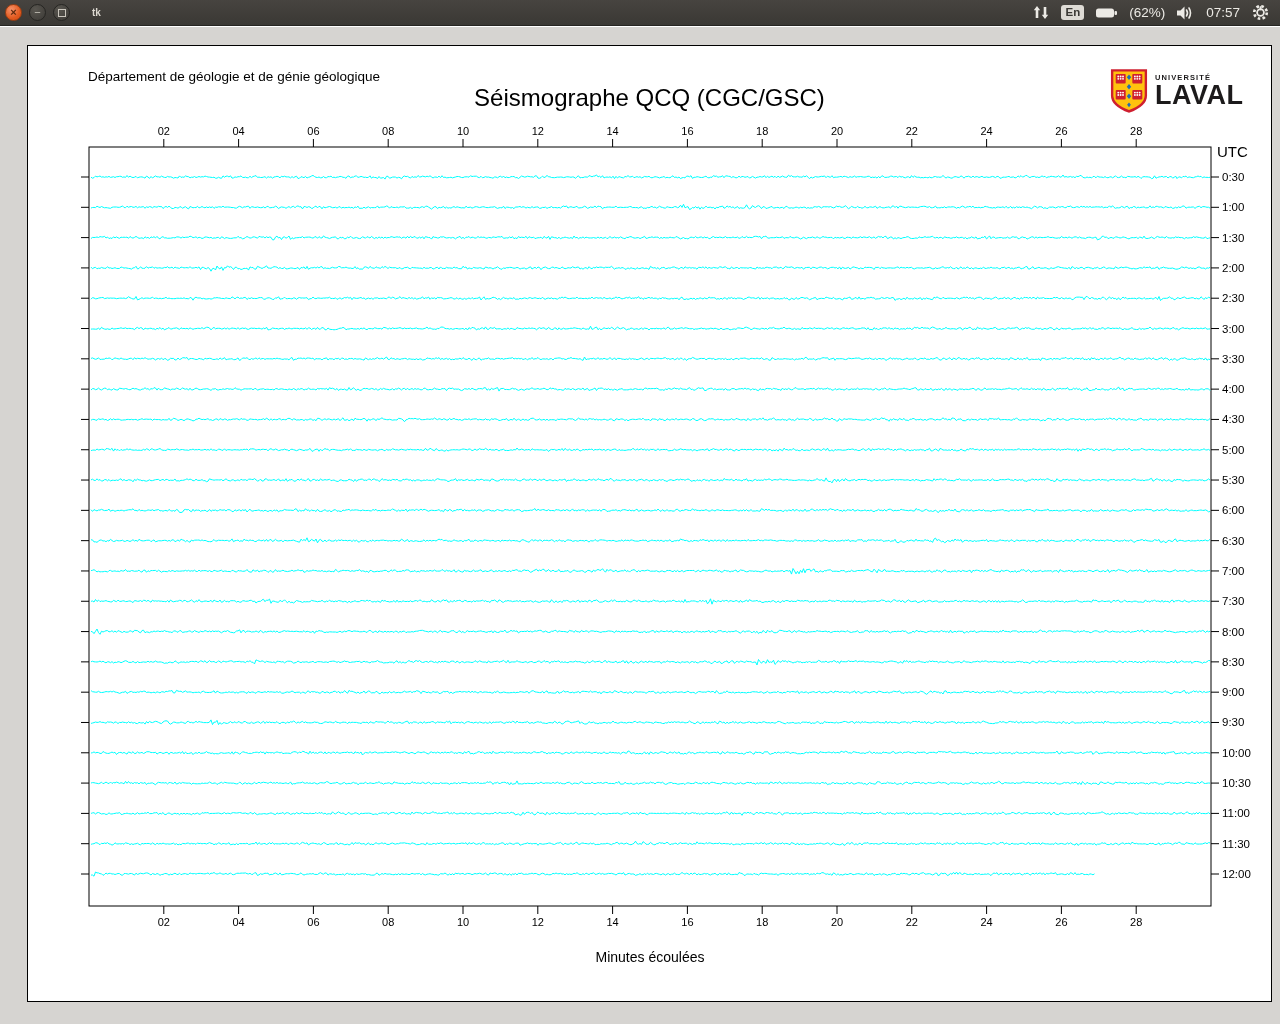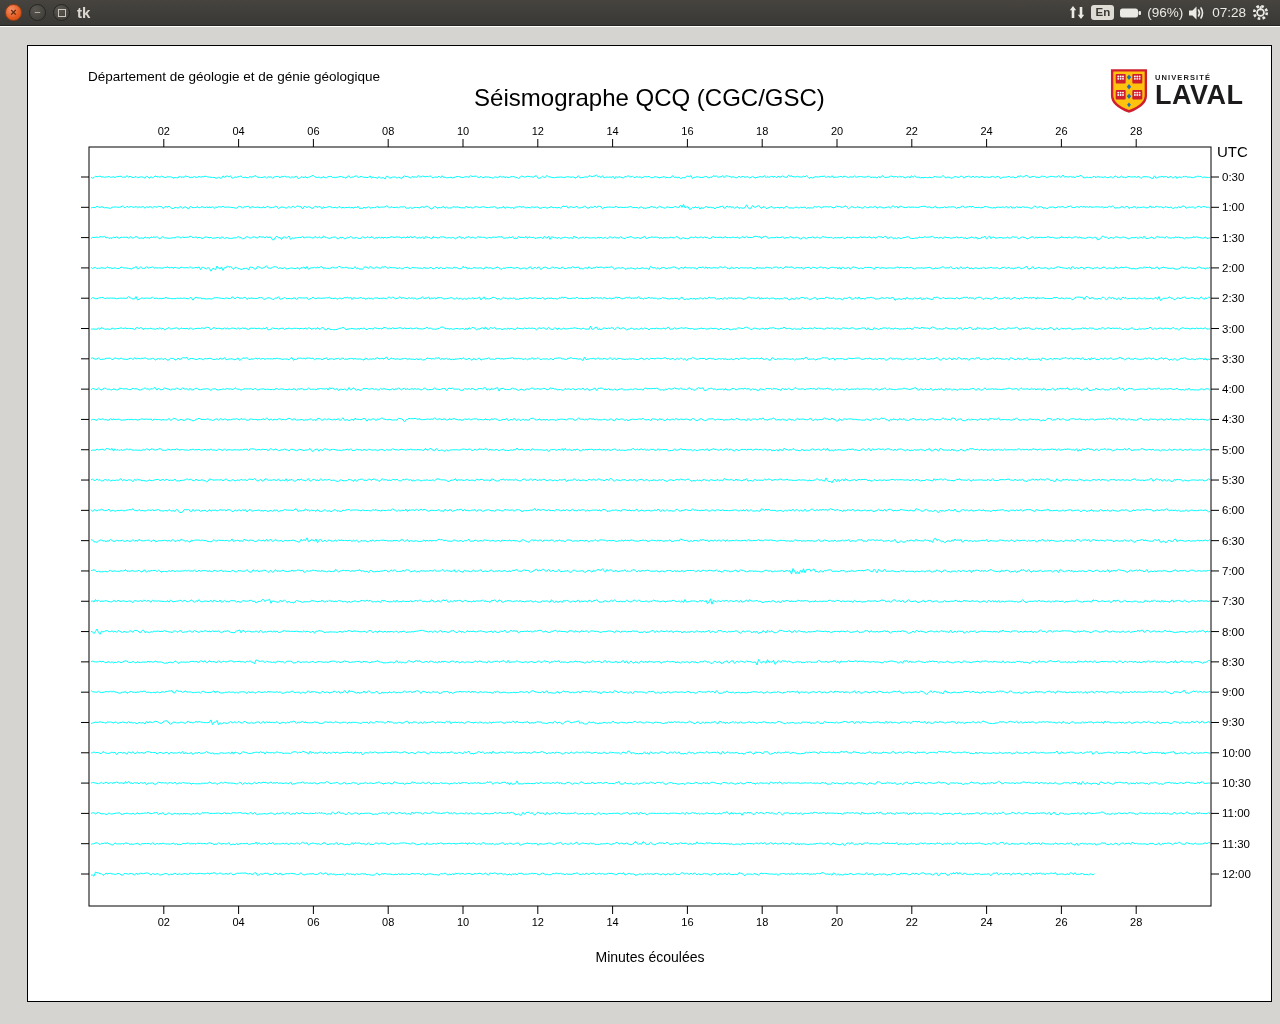"tk" .wtitle { font-size: 15px -> 10px; margin-left: 7px -> 22px }
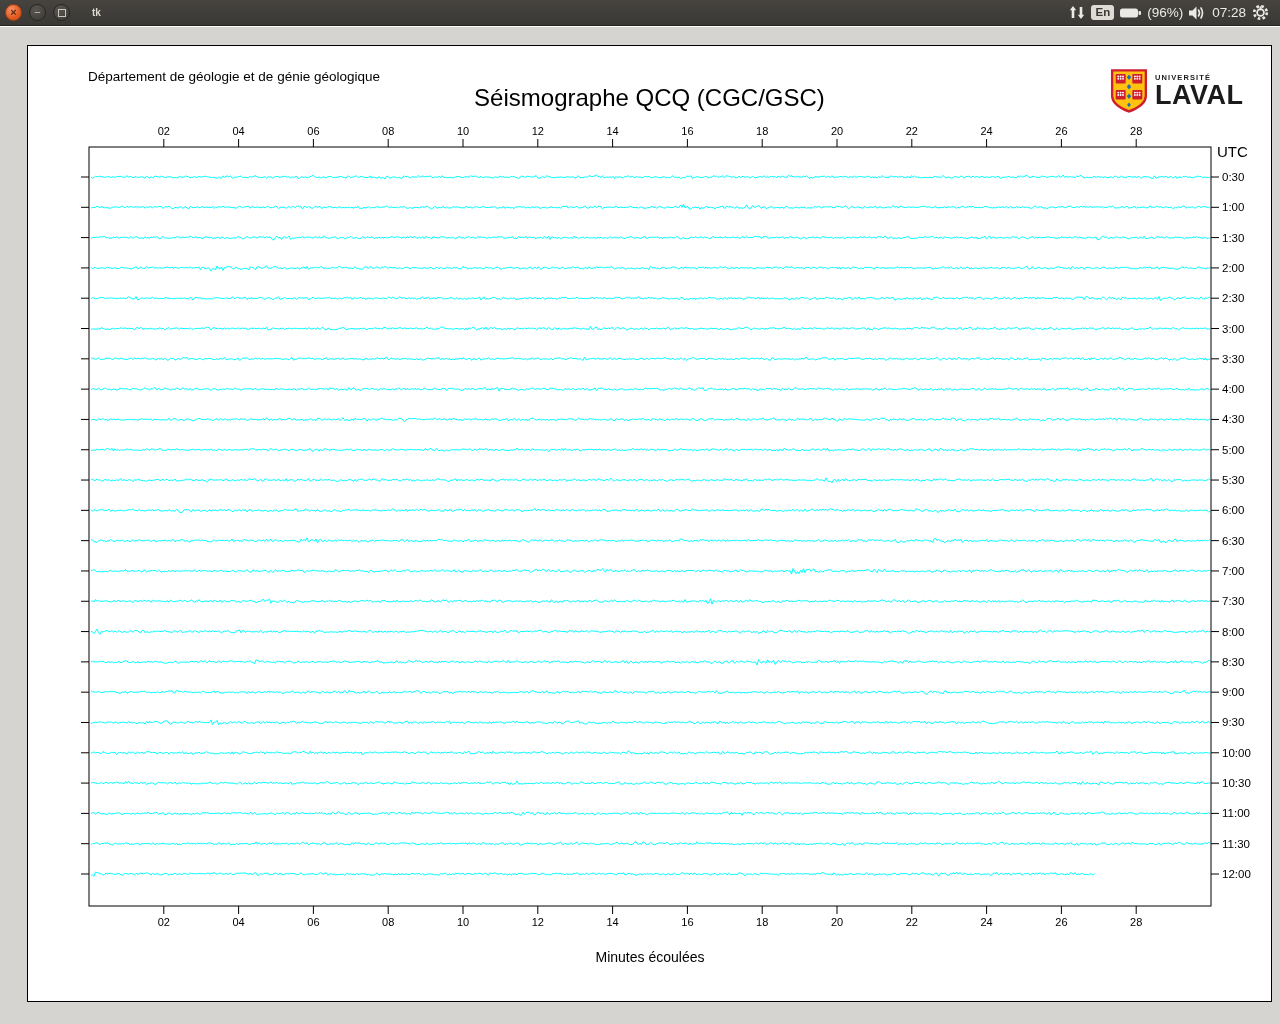"En" .tray { gap: 5px -> 11px }
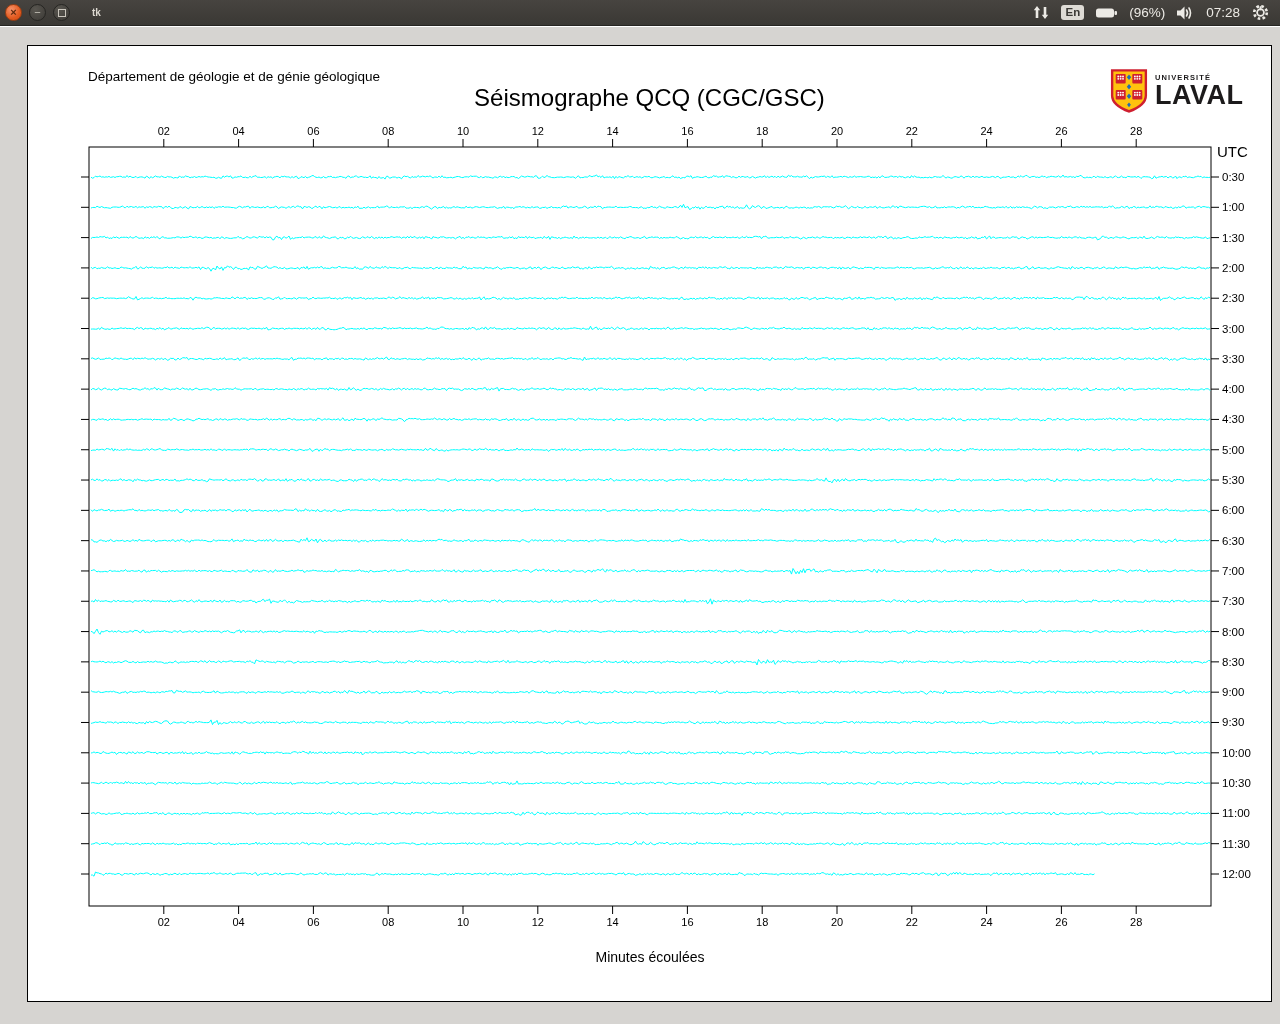"(96%)" span { text: 96% -> 62% }
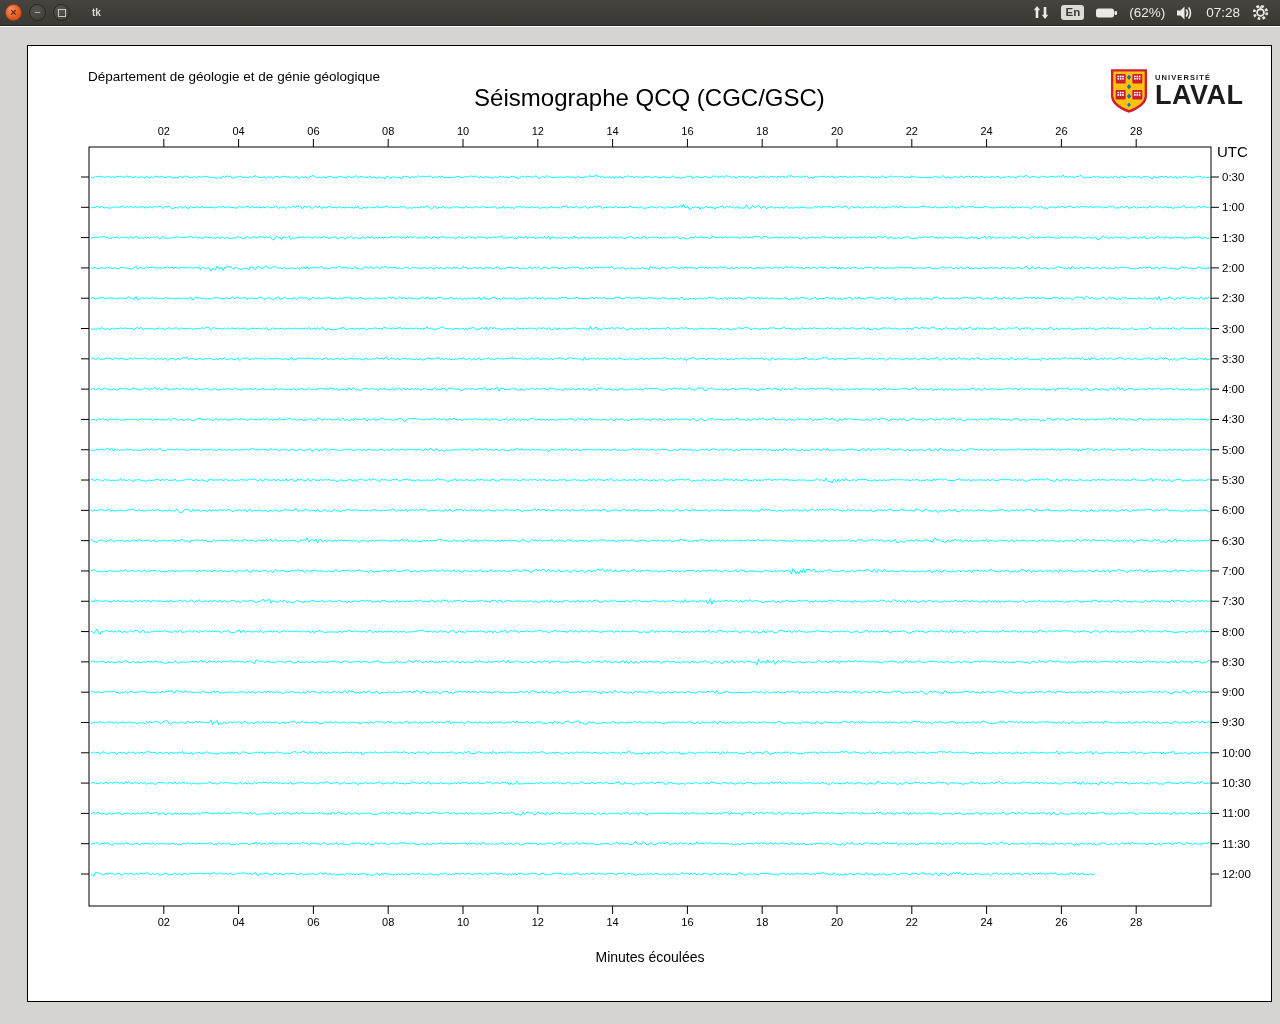"07:28" span { text: 07:28 -> 07:57 }
